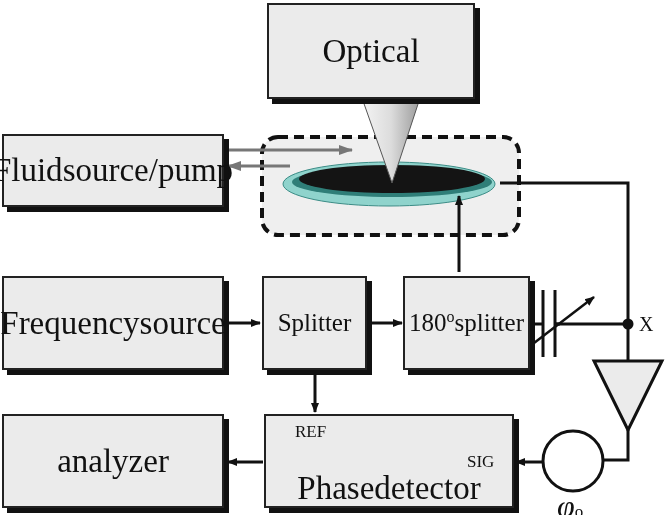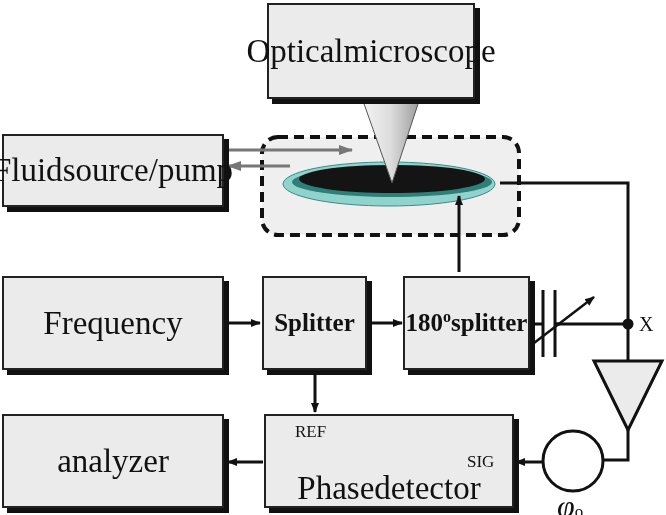"microscope" span { html: <span>microscope</span> -> none }
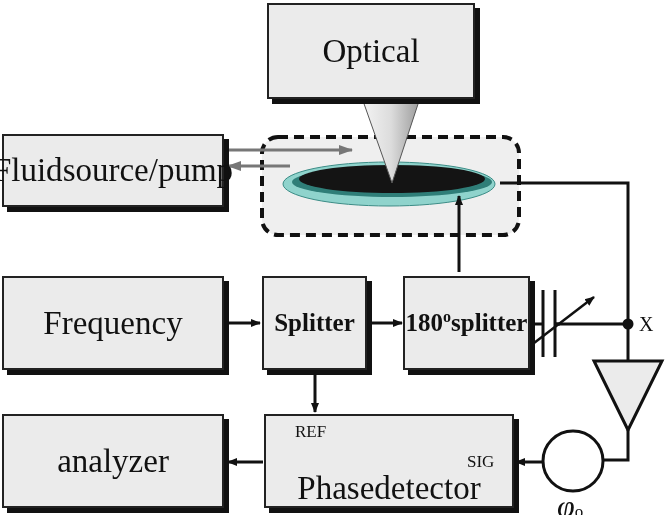"source" span { html: none -> <span>source</span> }
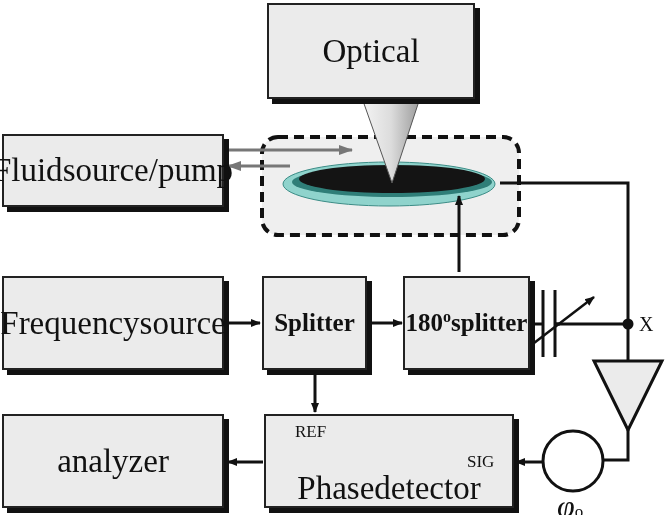"Splitter" .mid { font-weight: bold -> none }
